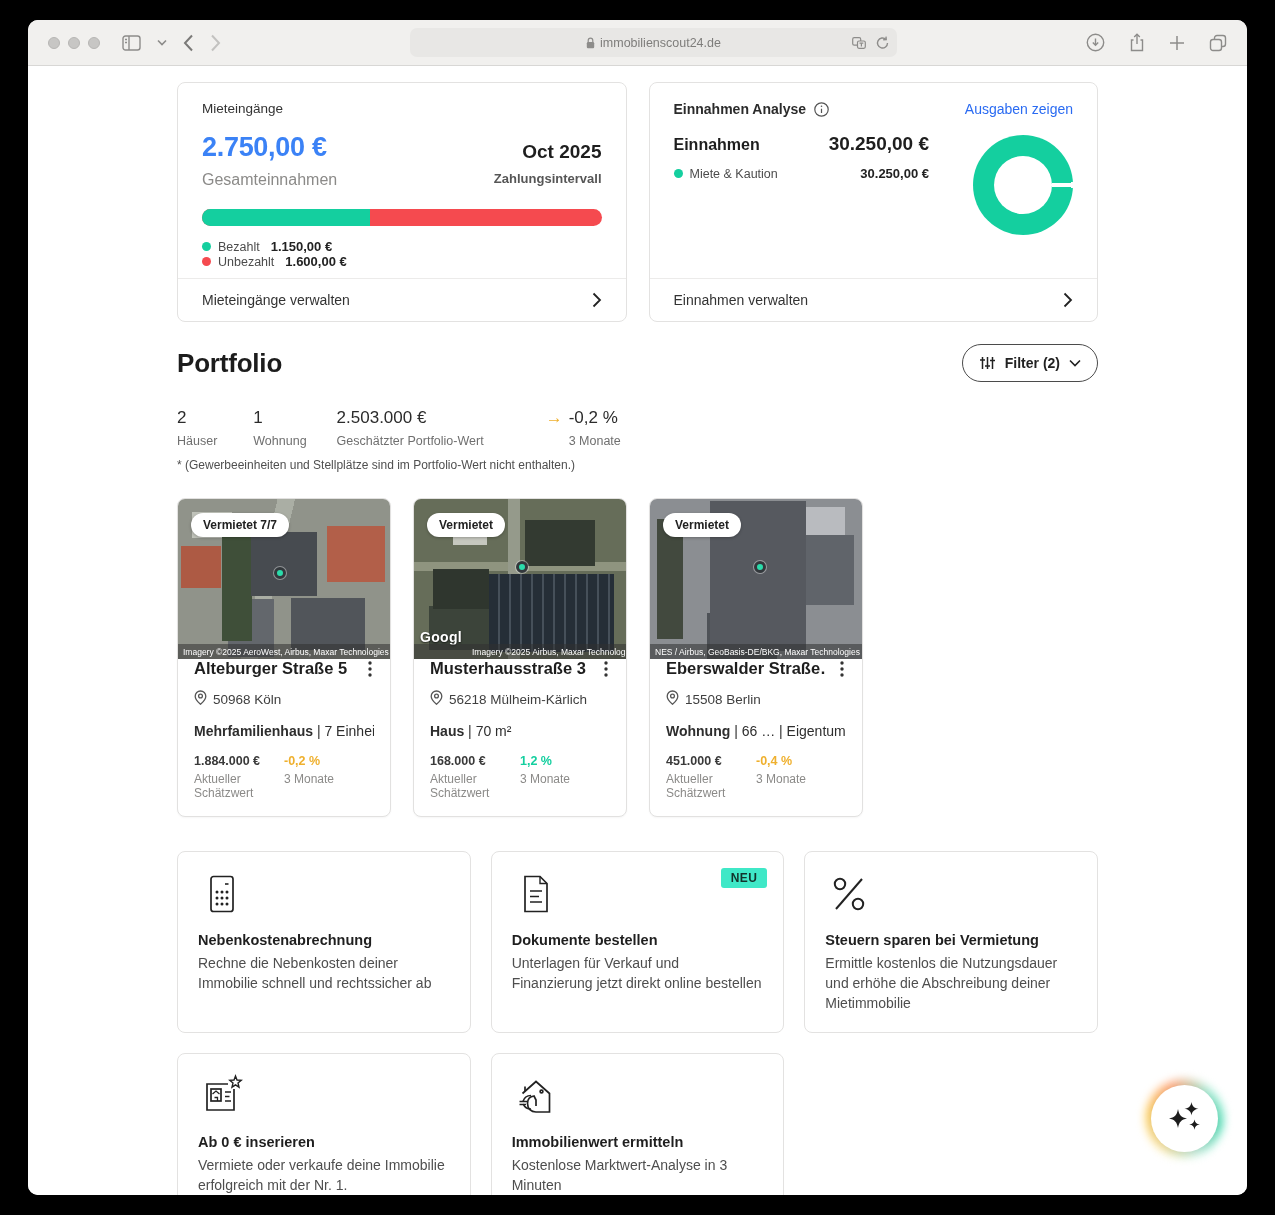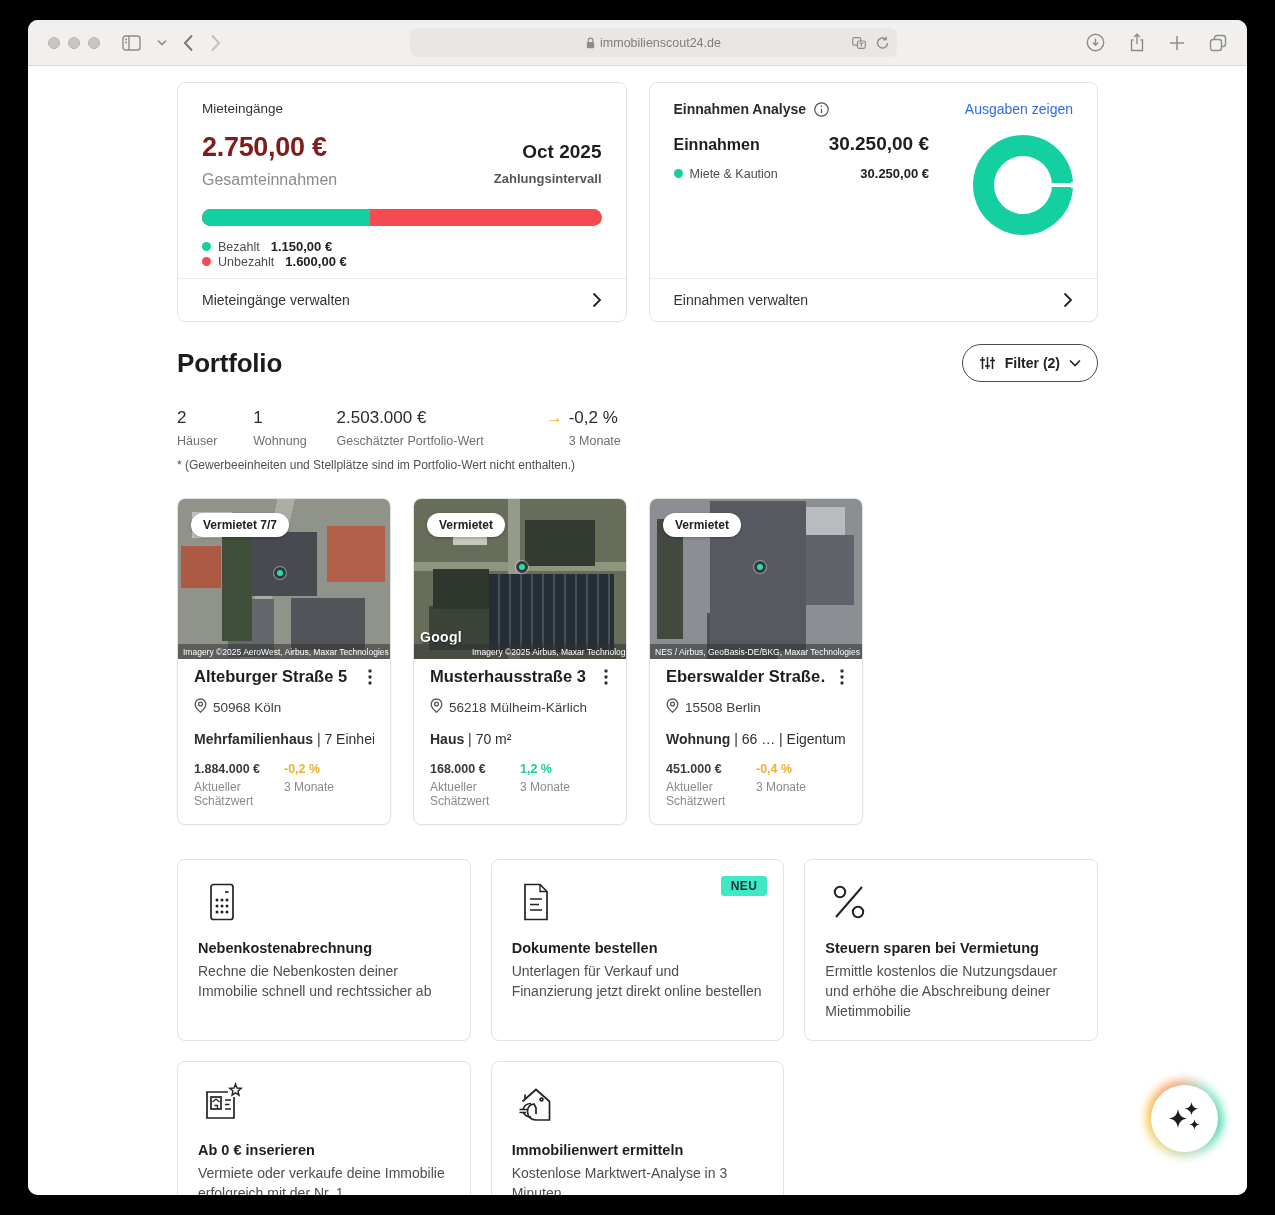"2.750,00 €" .big-number { color: #7f1d1d -> #3b82f6 }
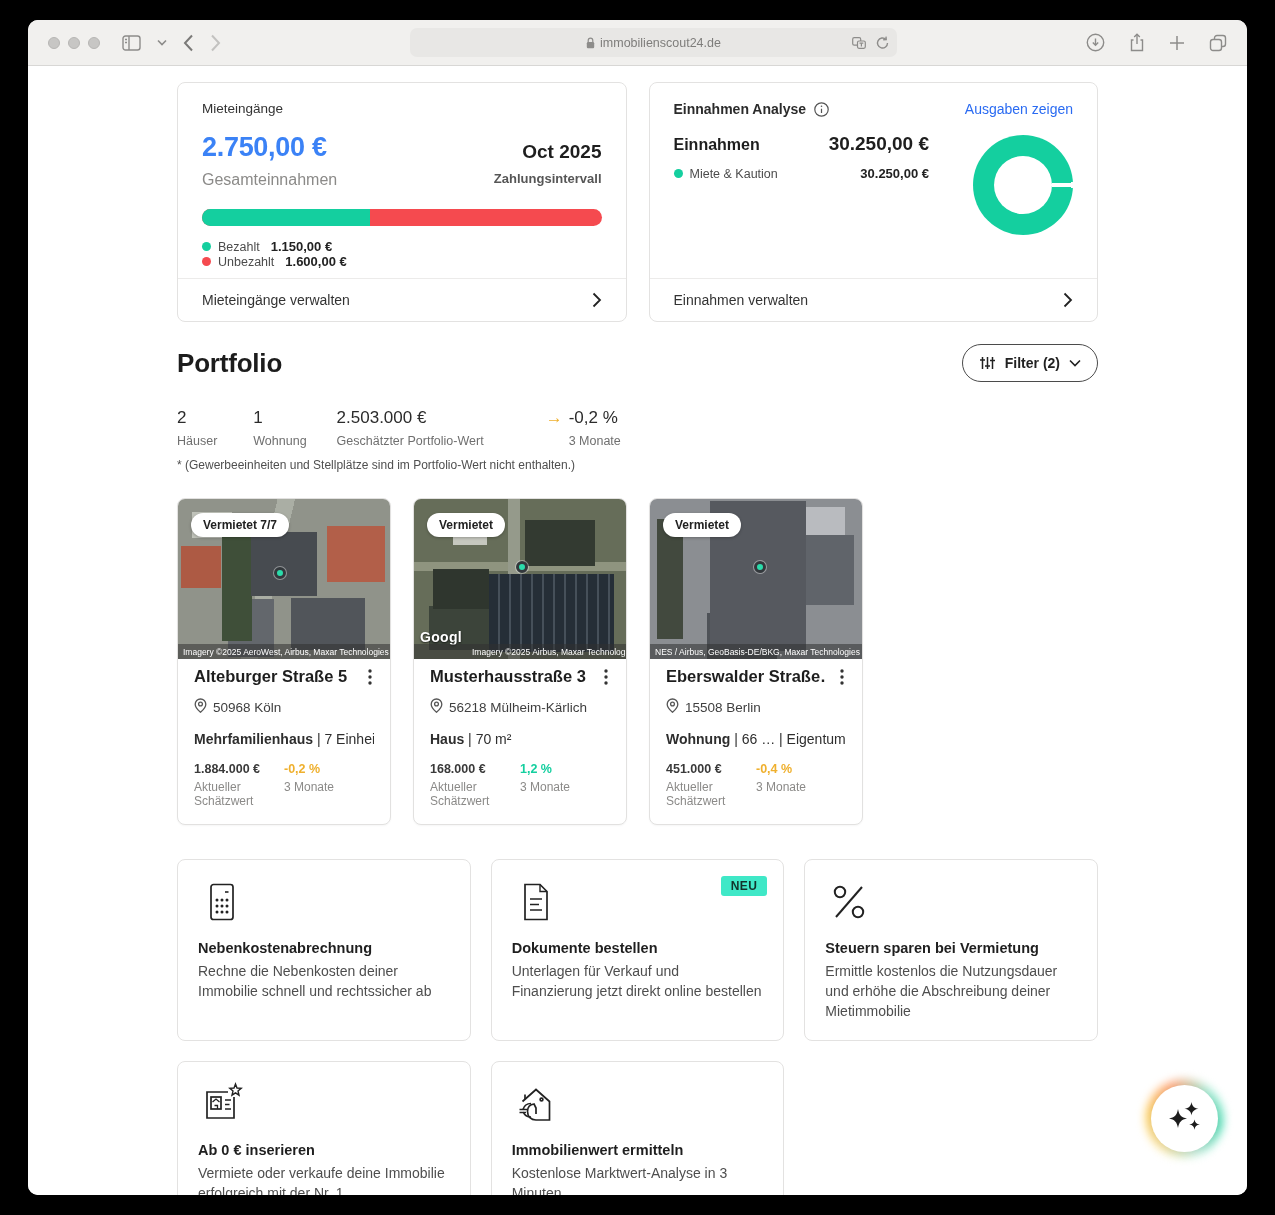"Alteburger Straße 5" .prop-body { padding: 8px 16px 16px 16px -> 0 16px 16px 16px }
